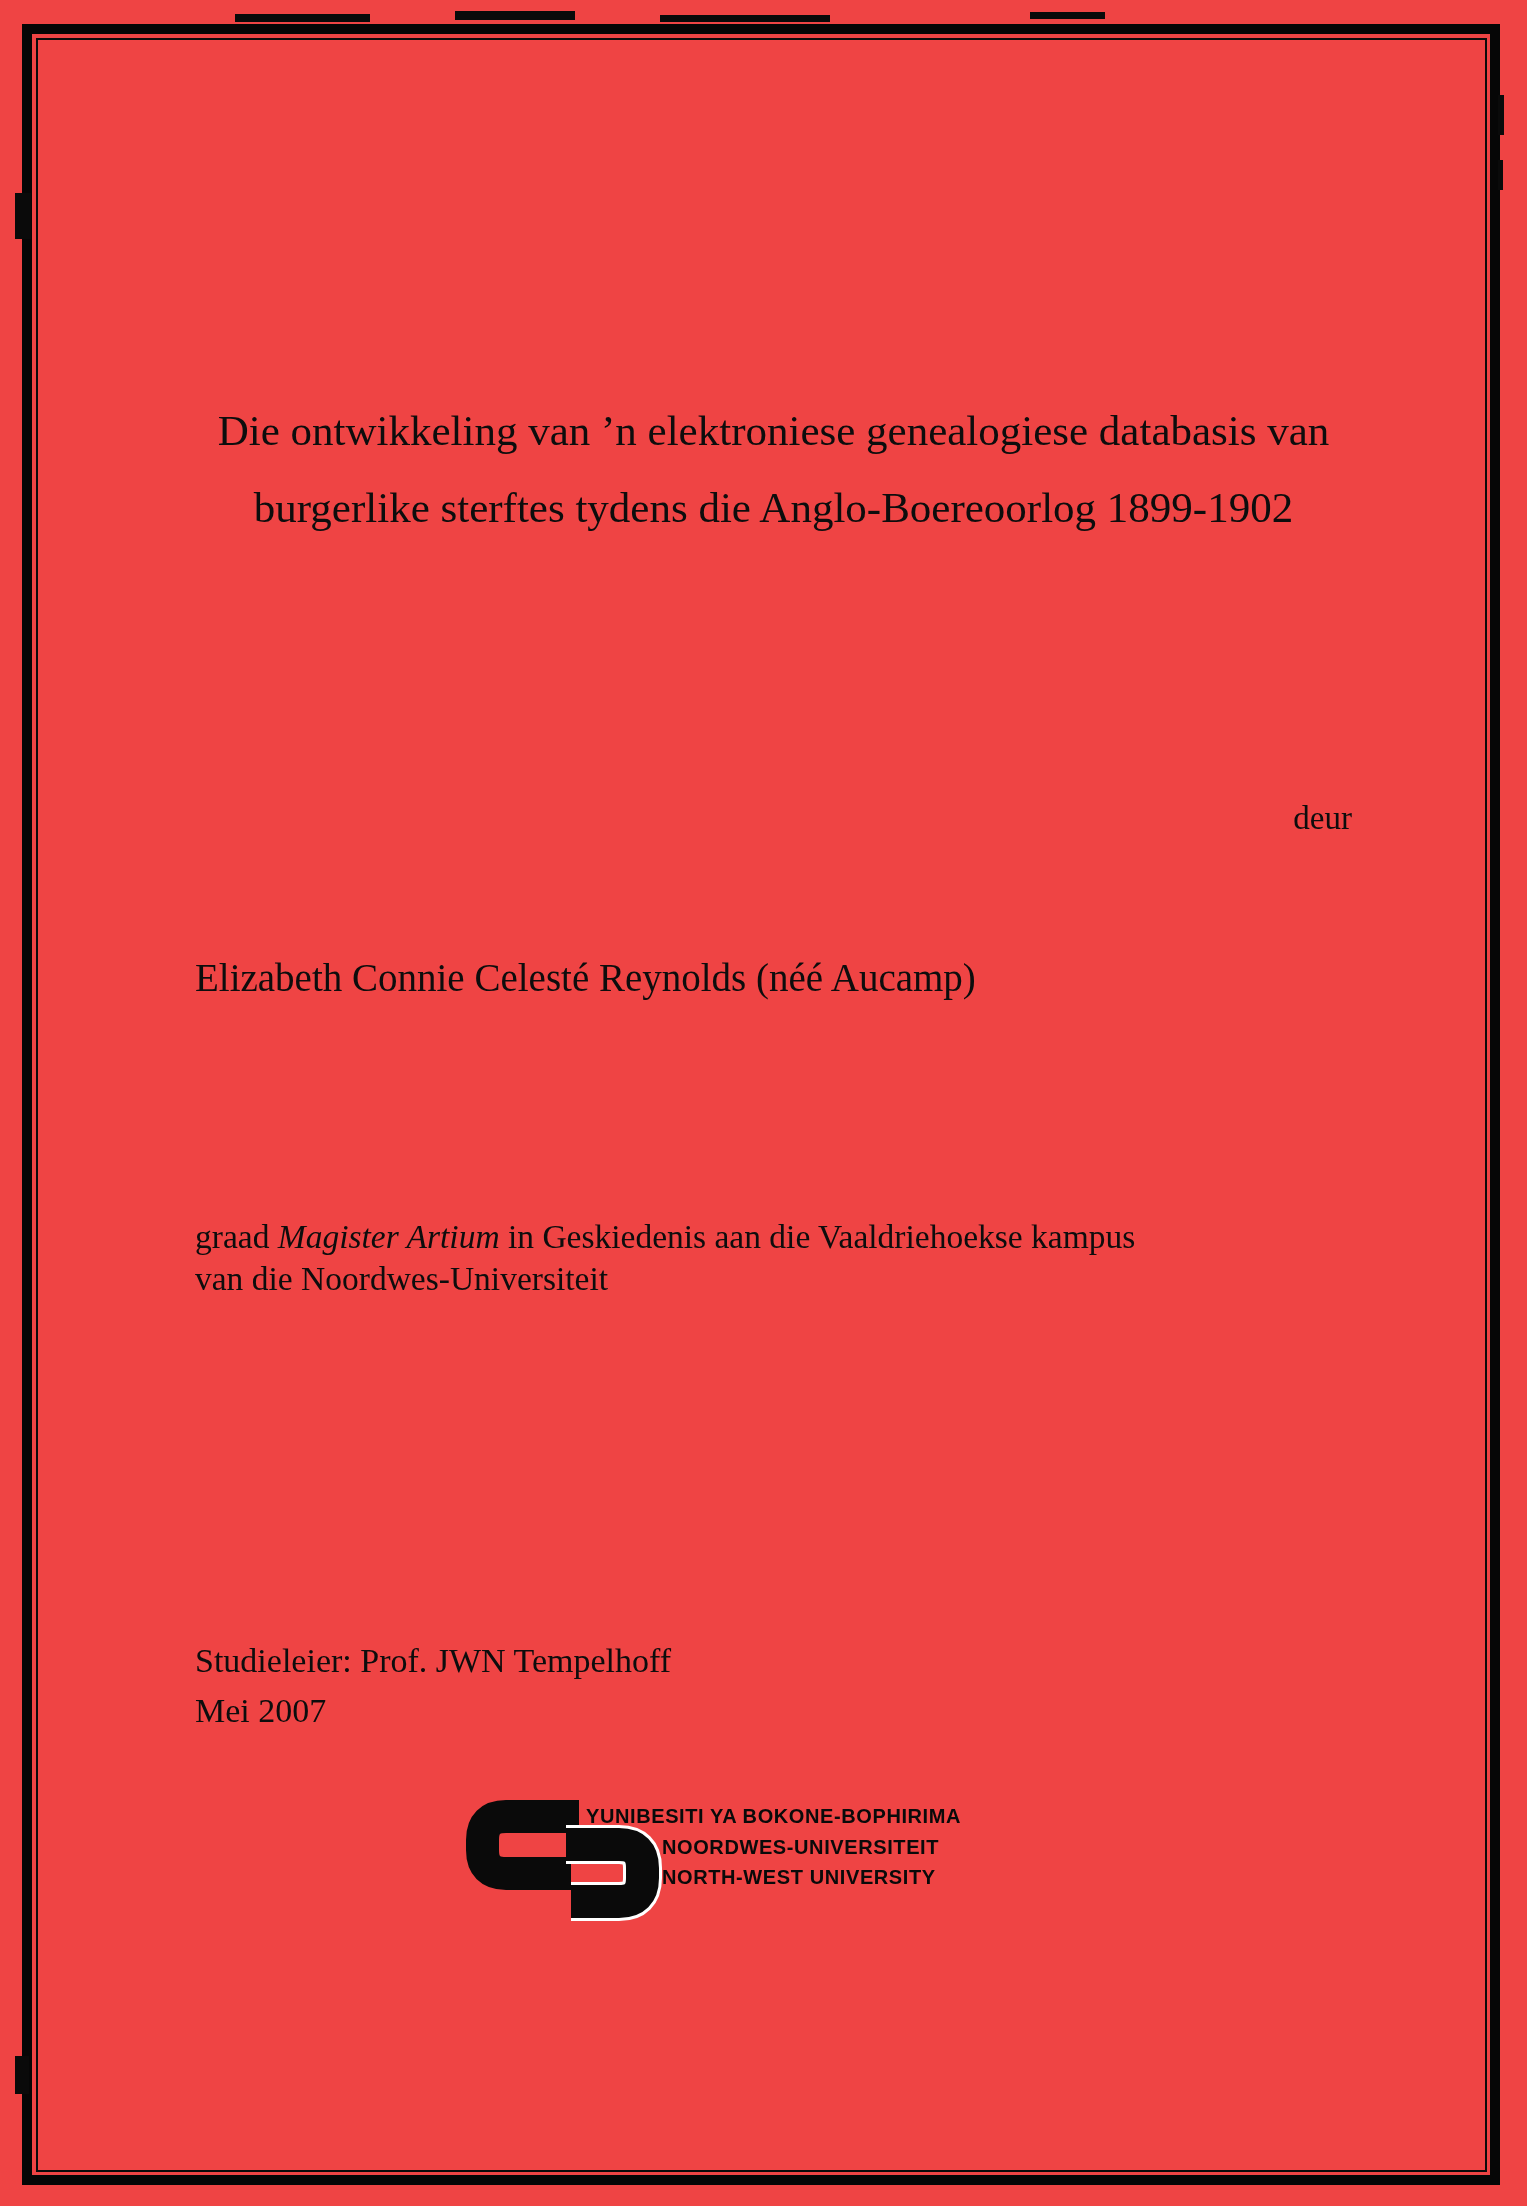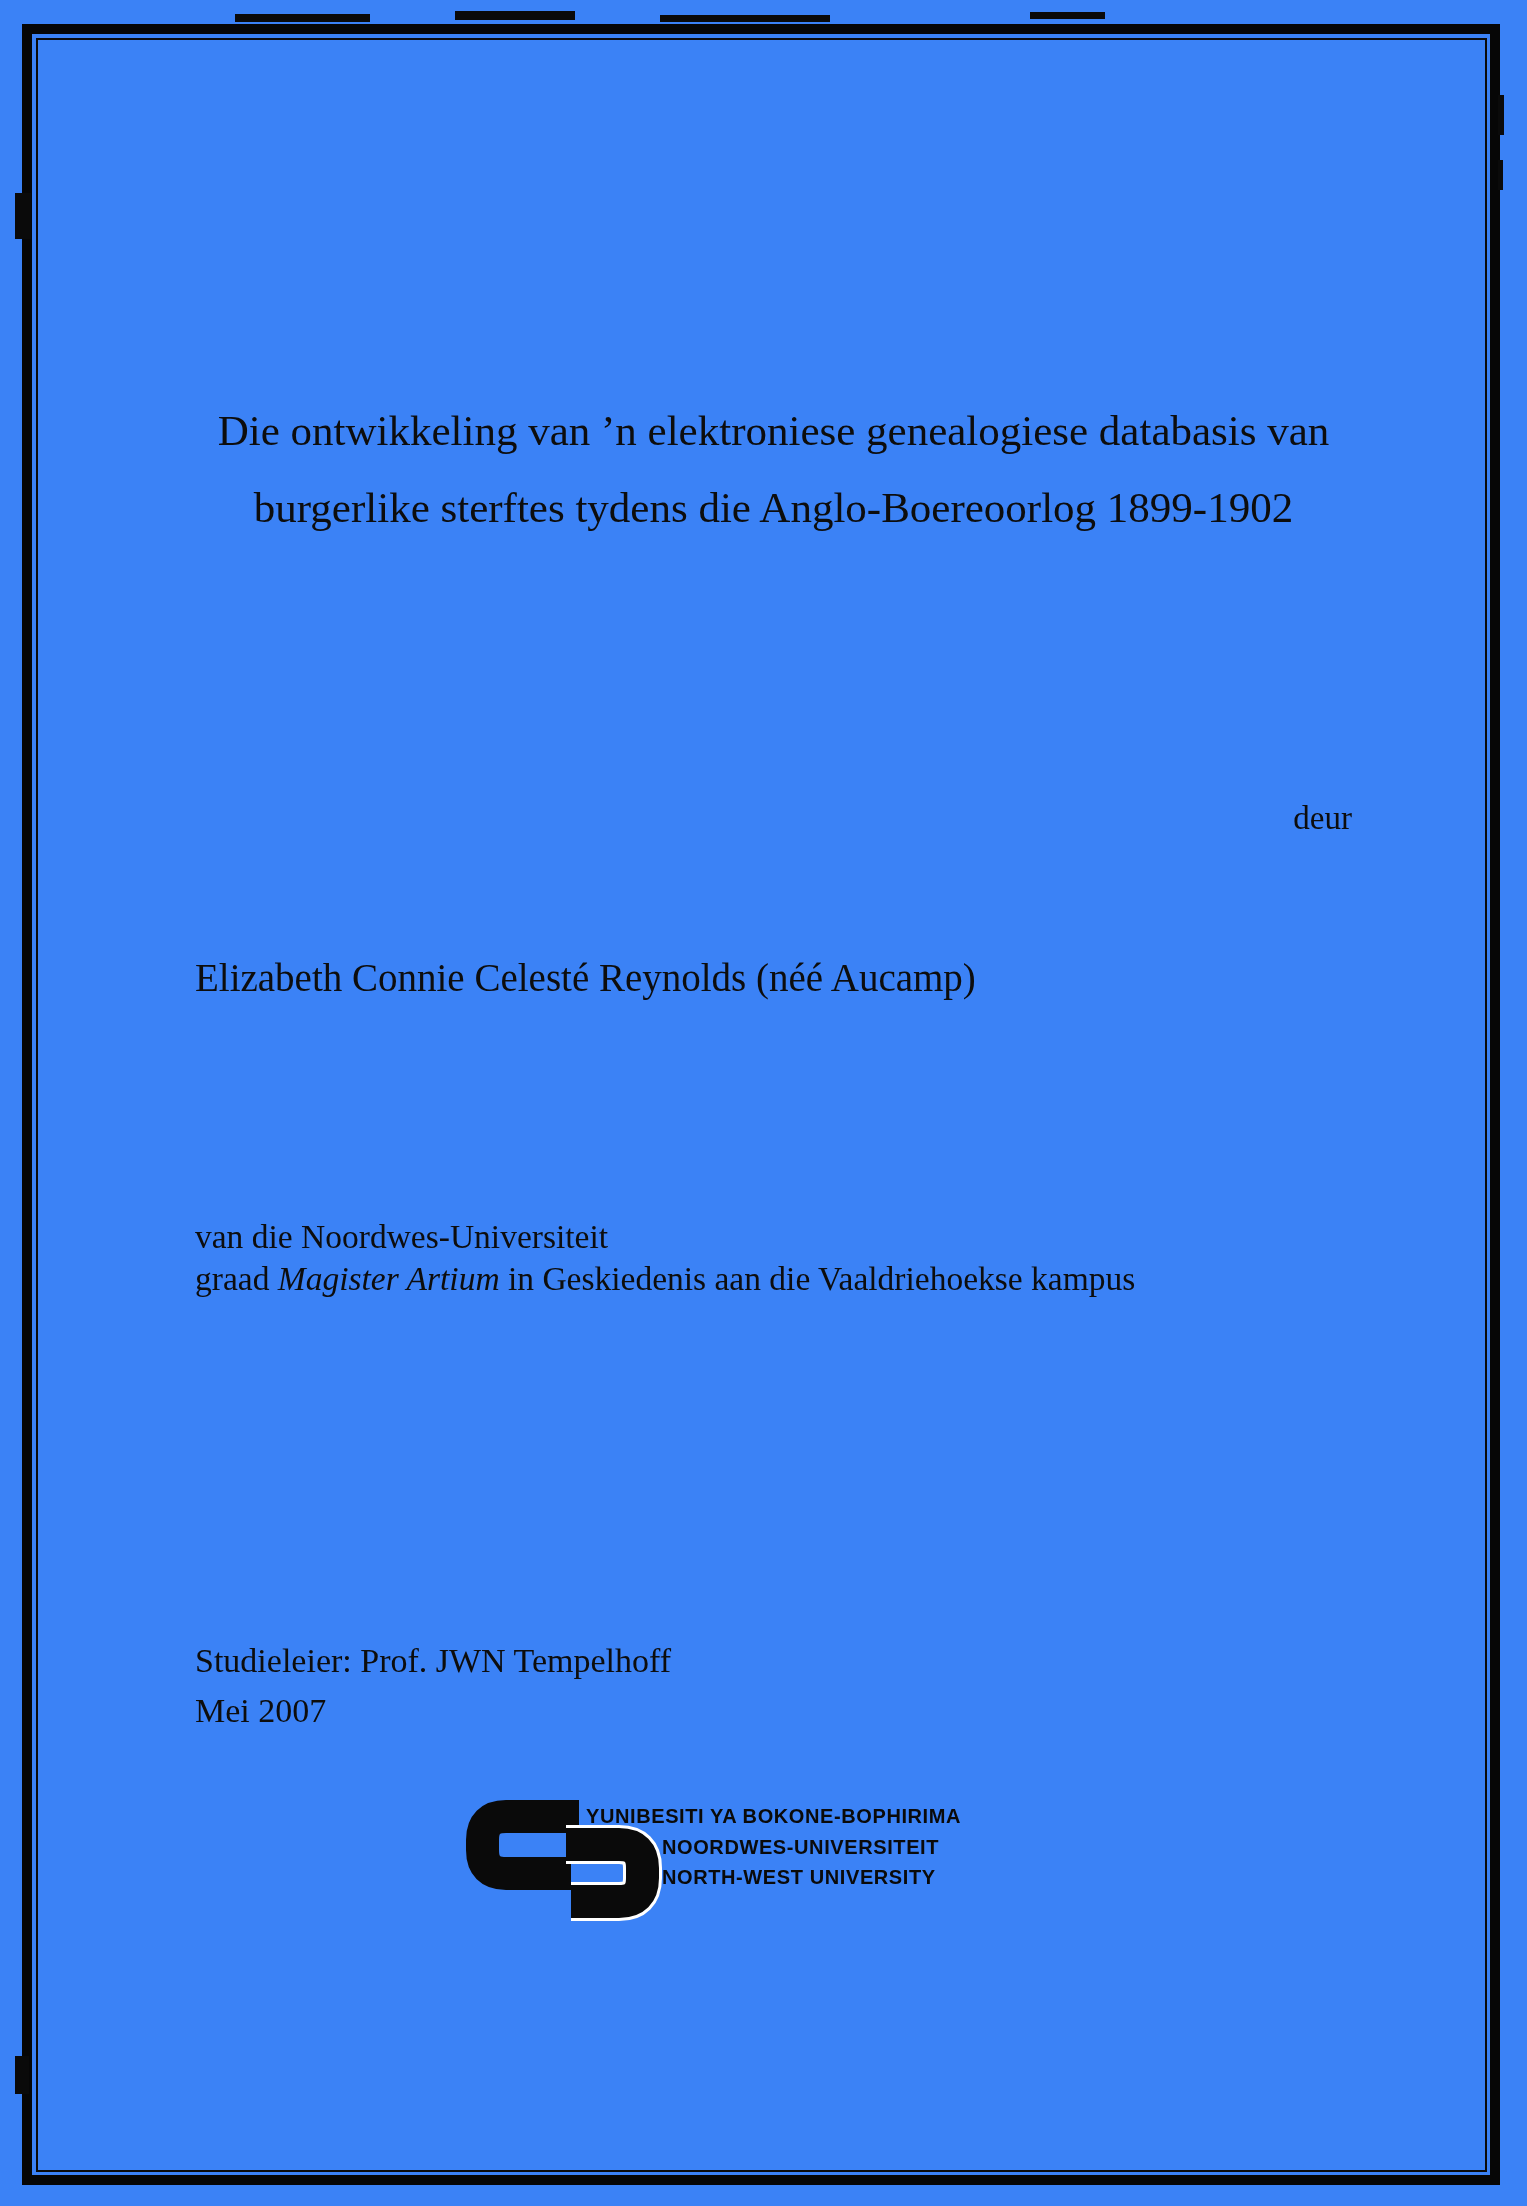"Die ontwikkeling van ’n elektroniese" .page { background: #3b82f6 -> #ef4444 }
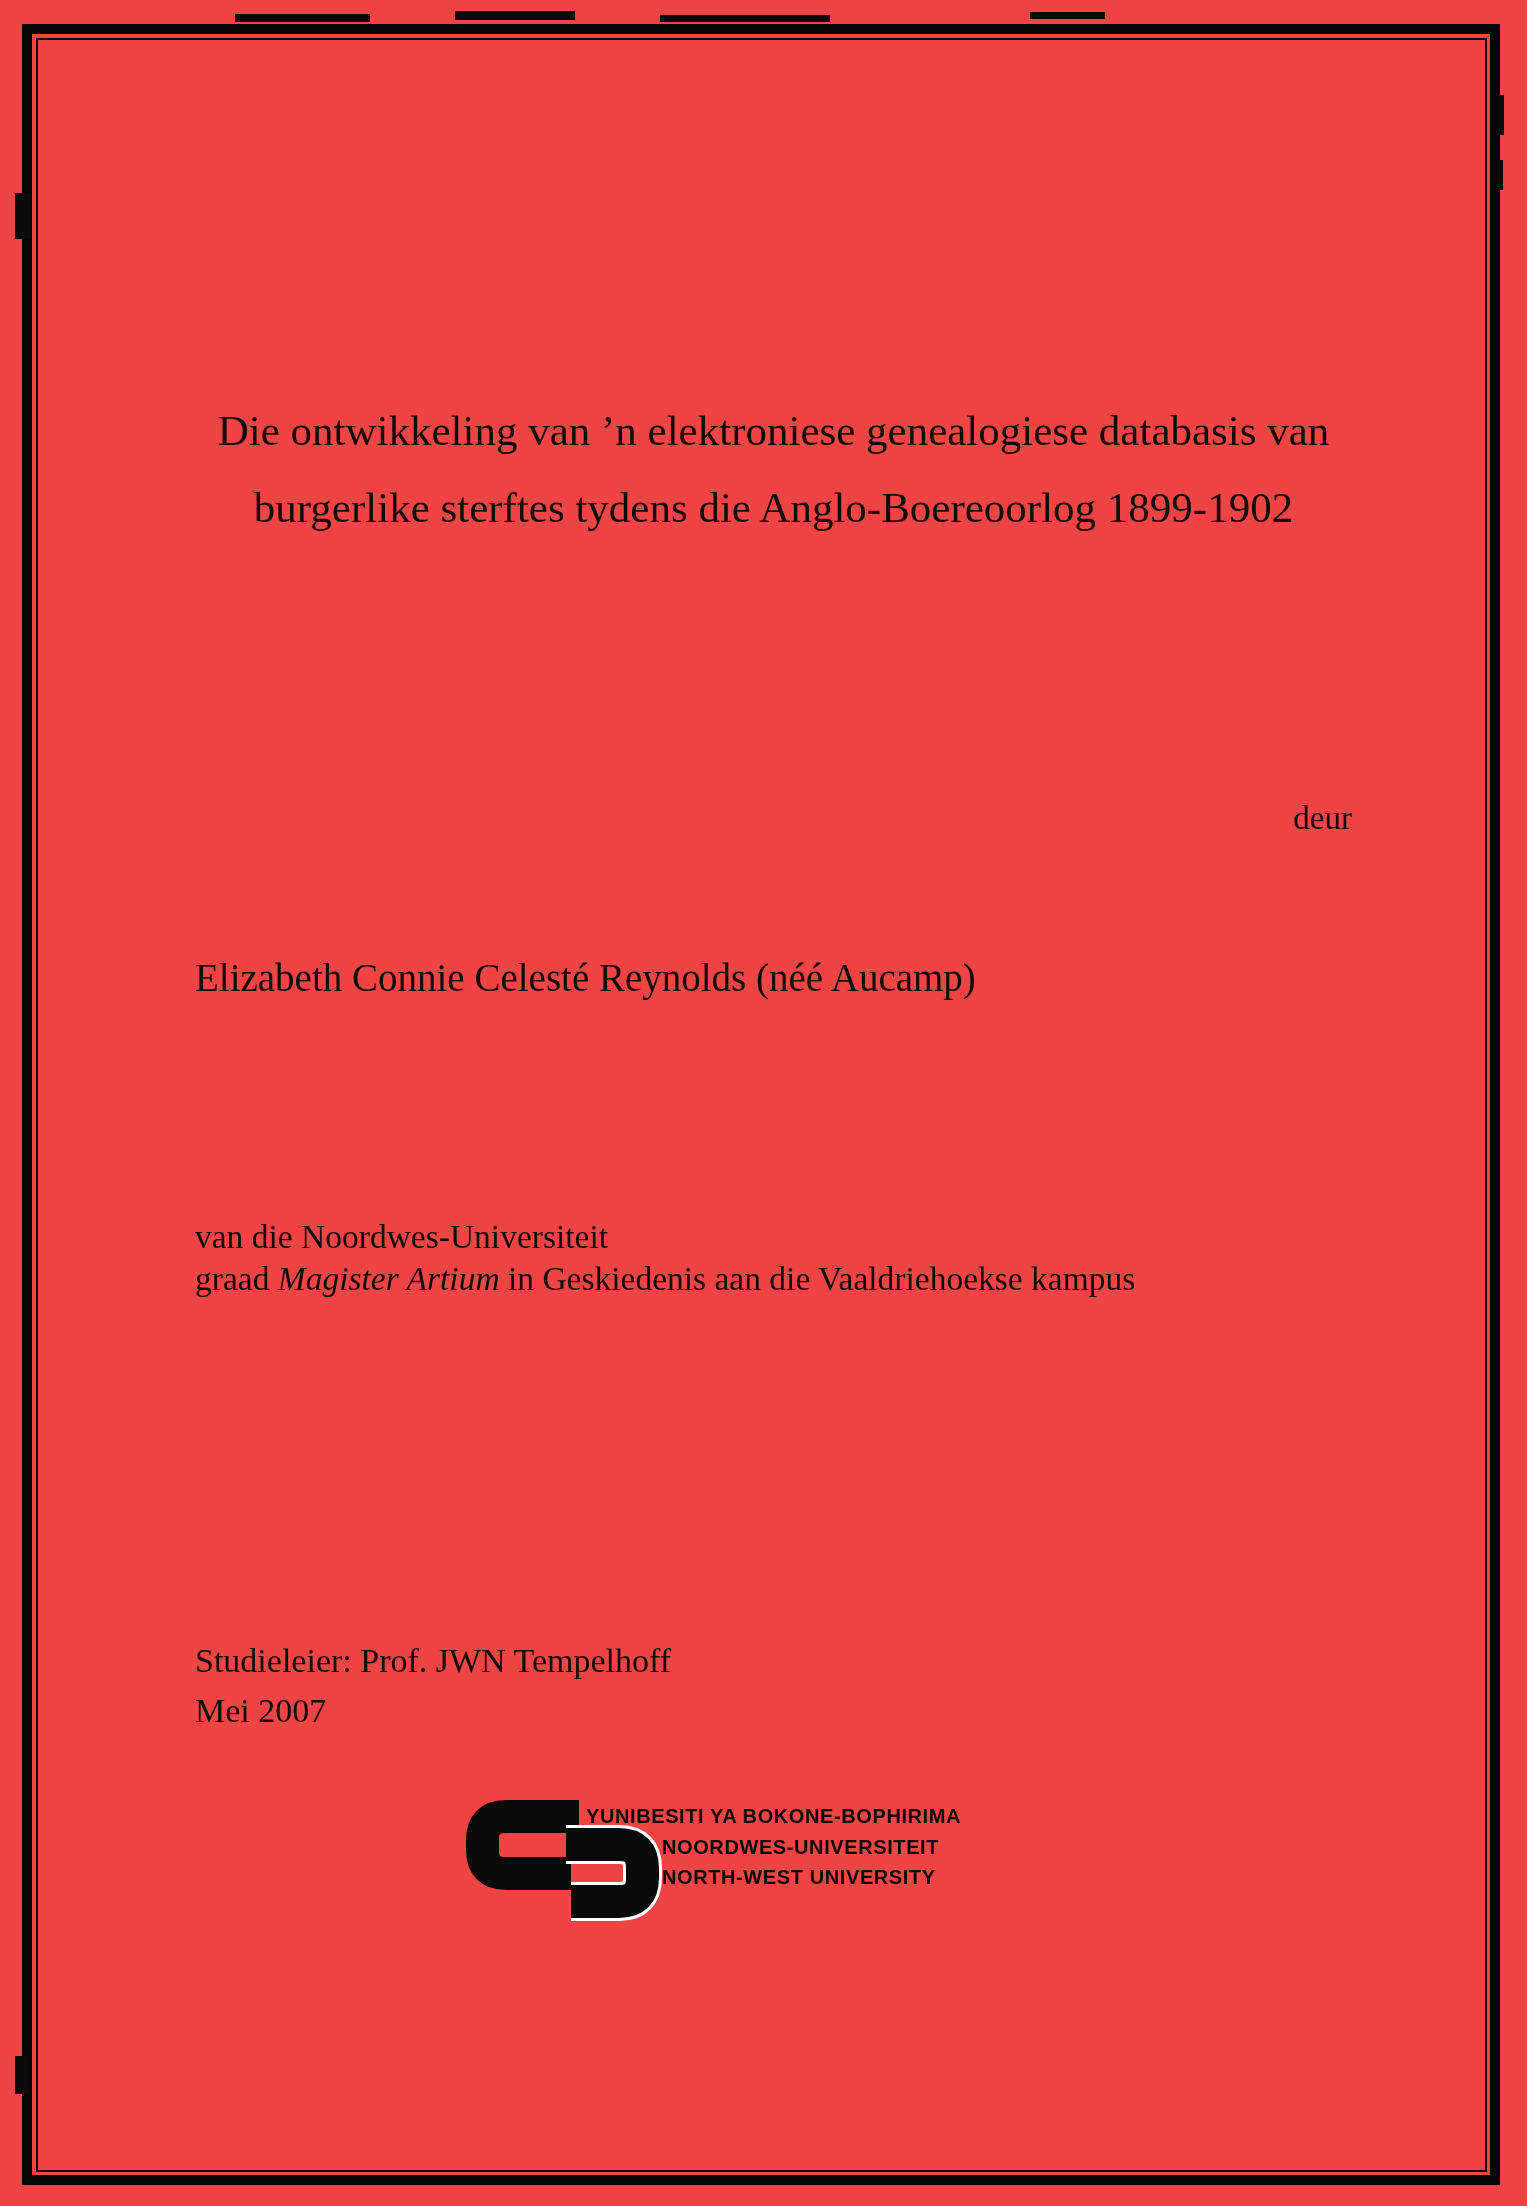"van die Noordwes-Universiteit" div { order: before "graad Magister Artium in Geskiedenis" -> after "graad Magister Artium in Geskiedenis" }
